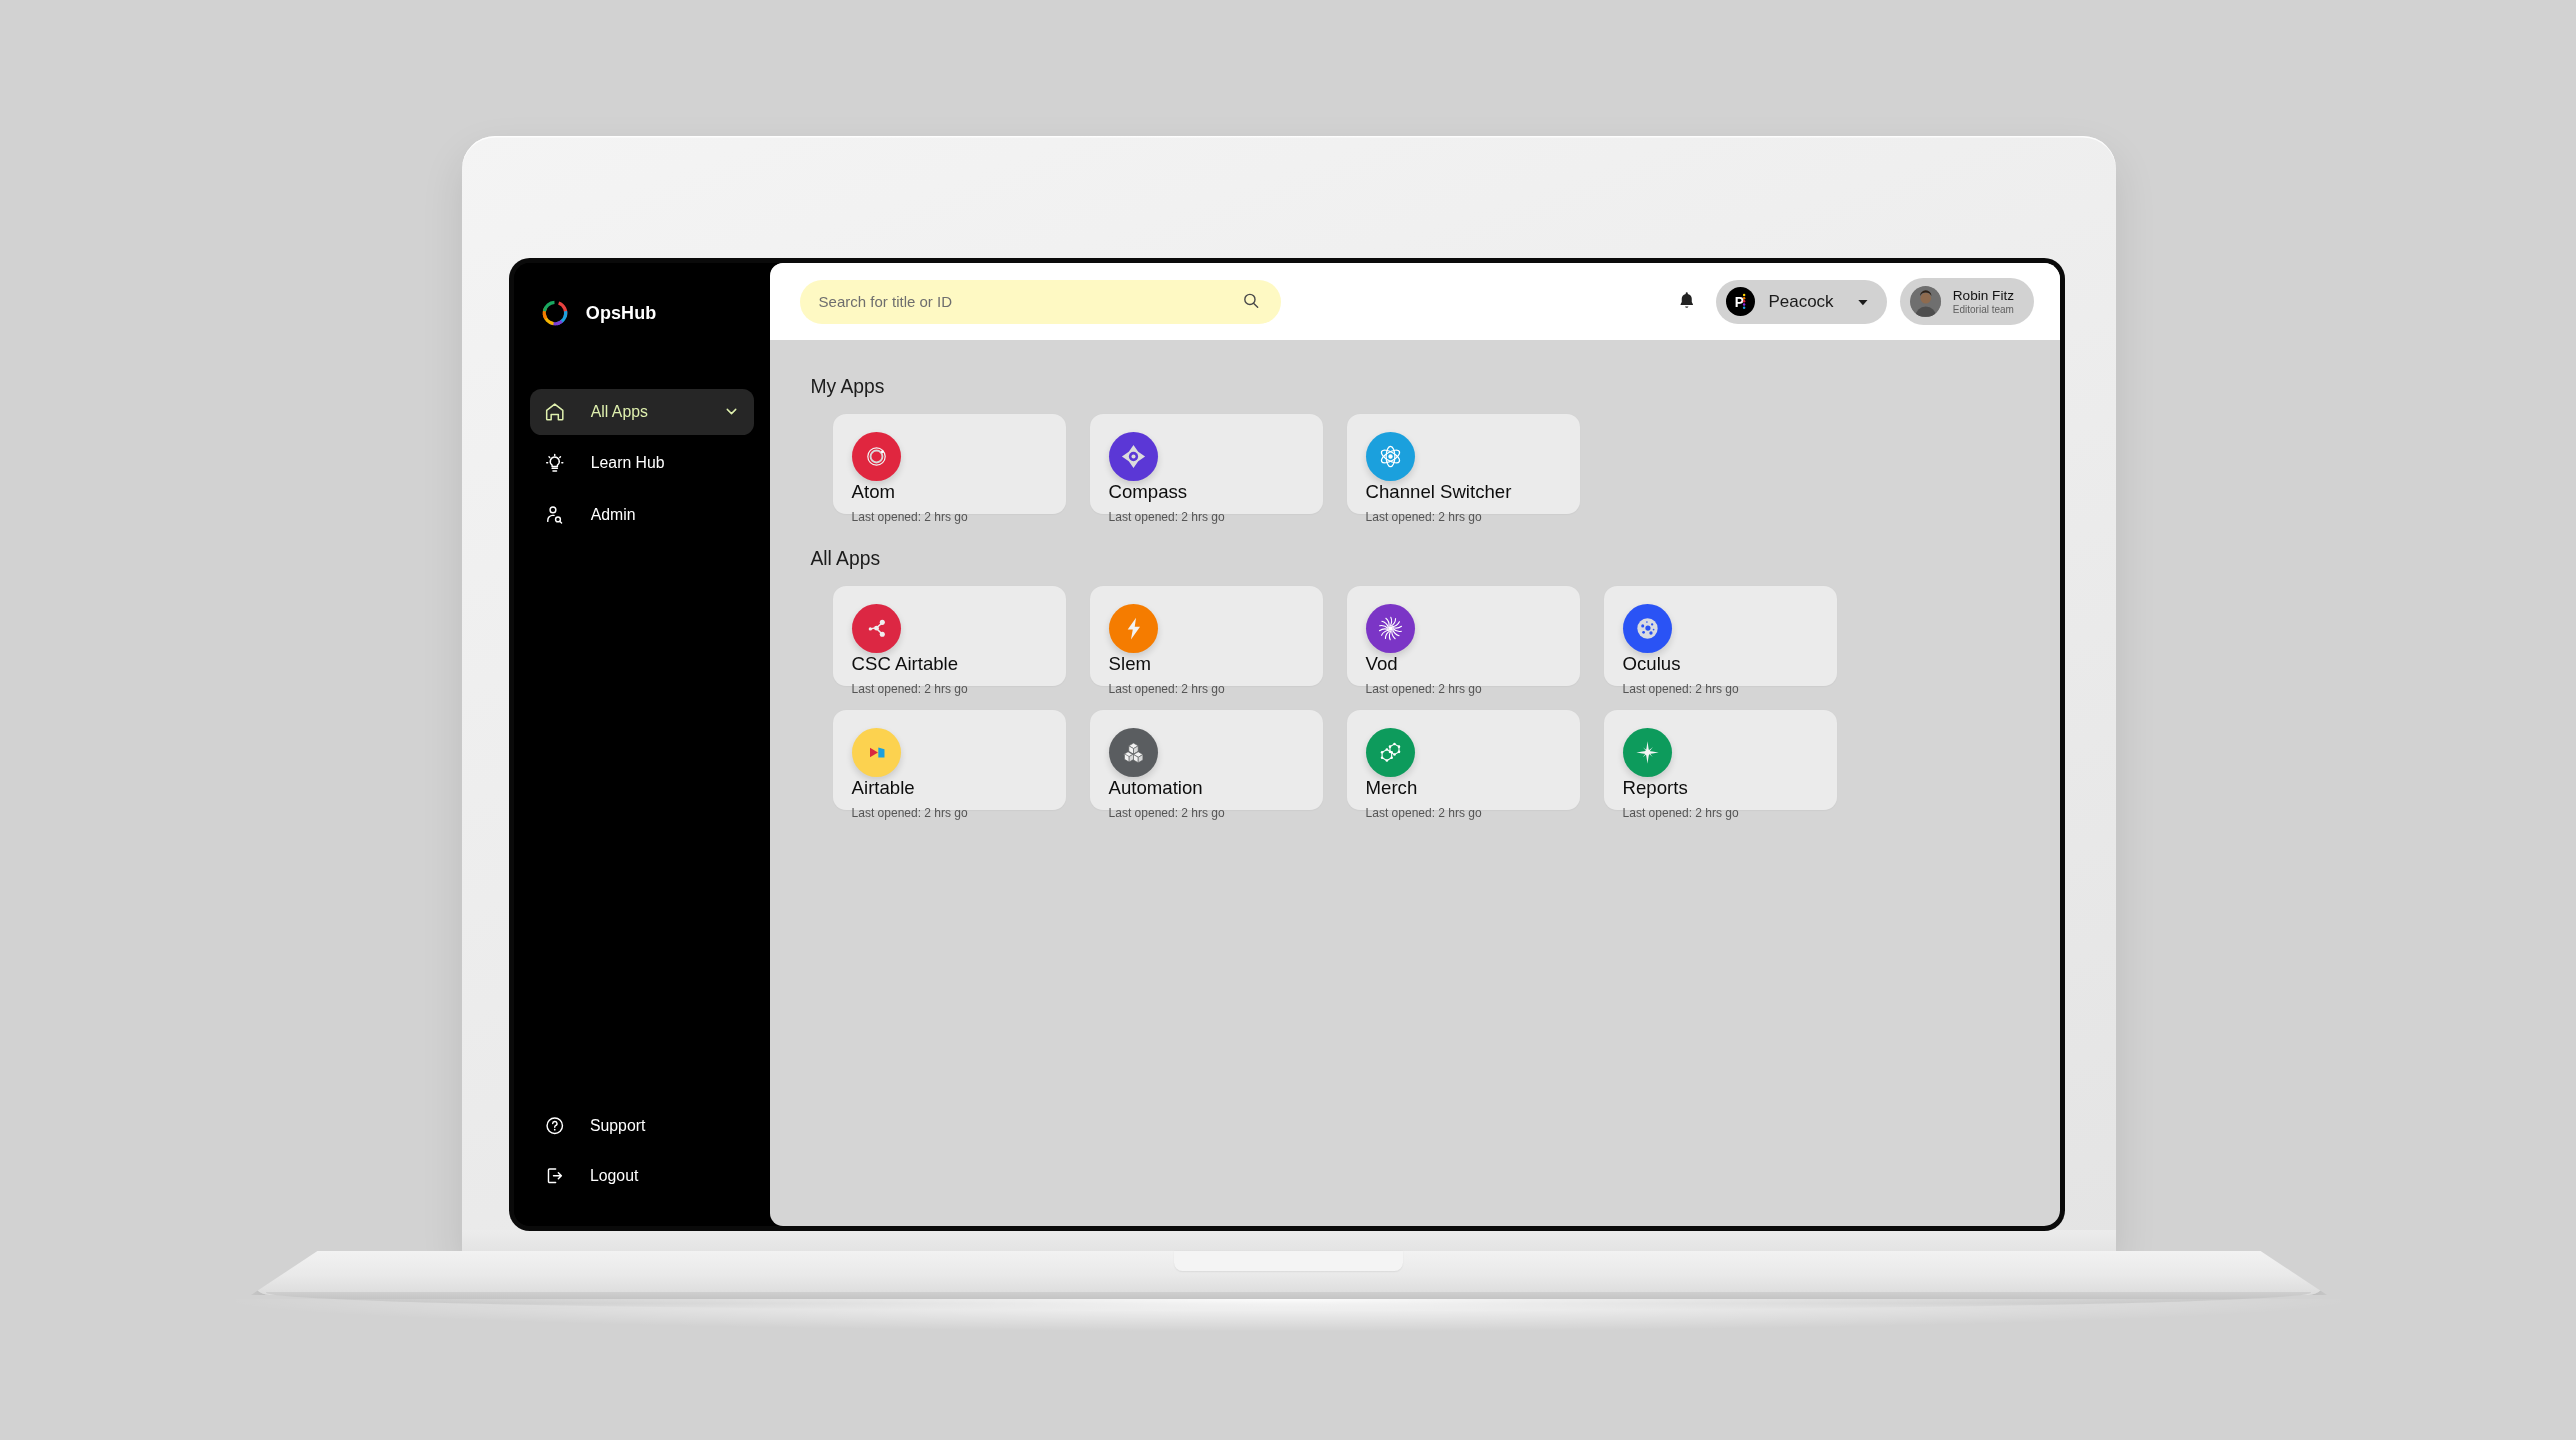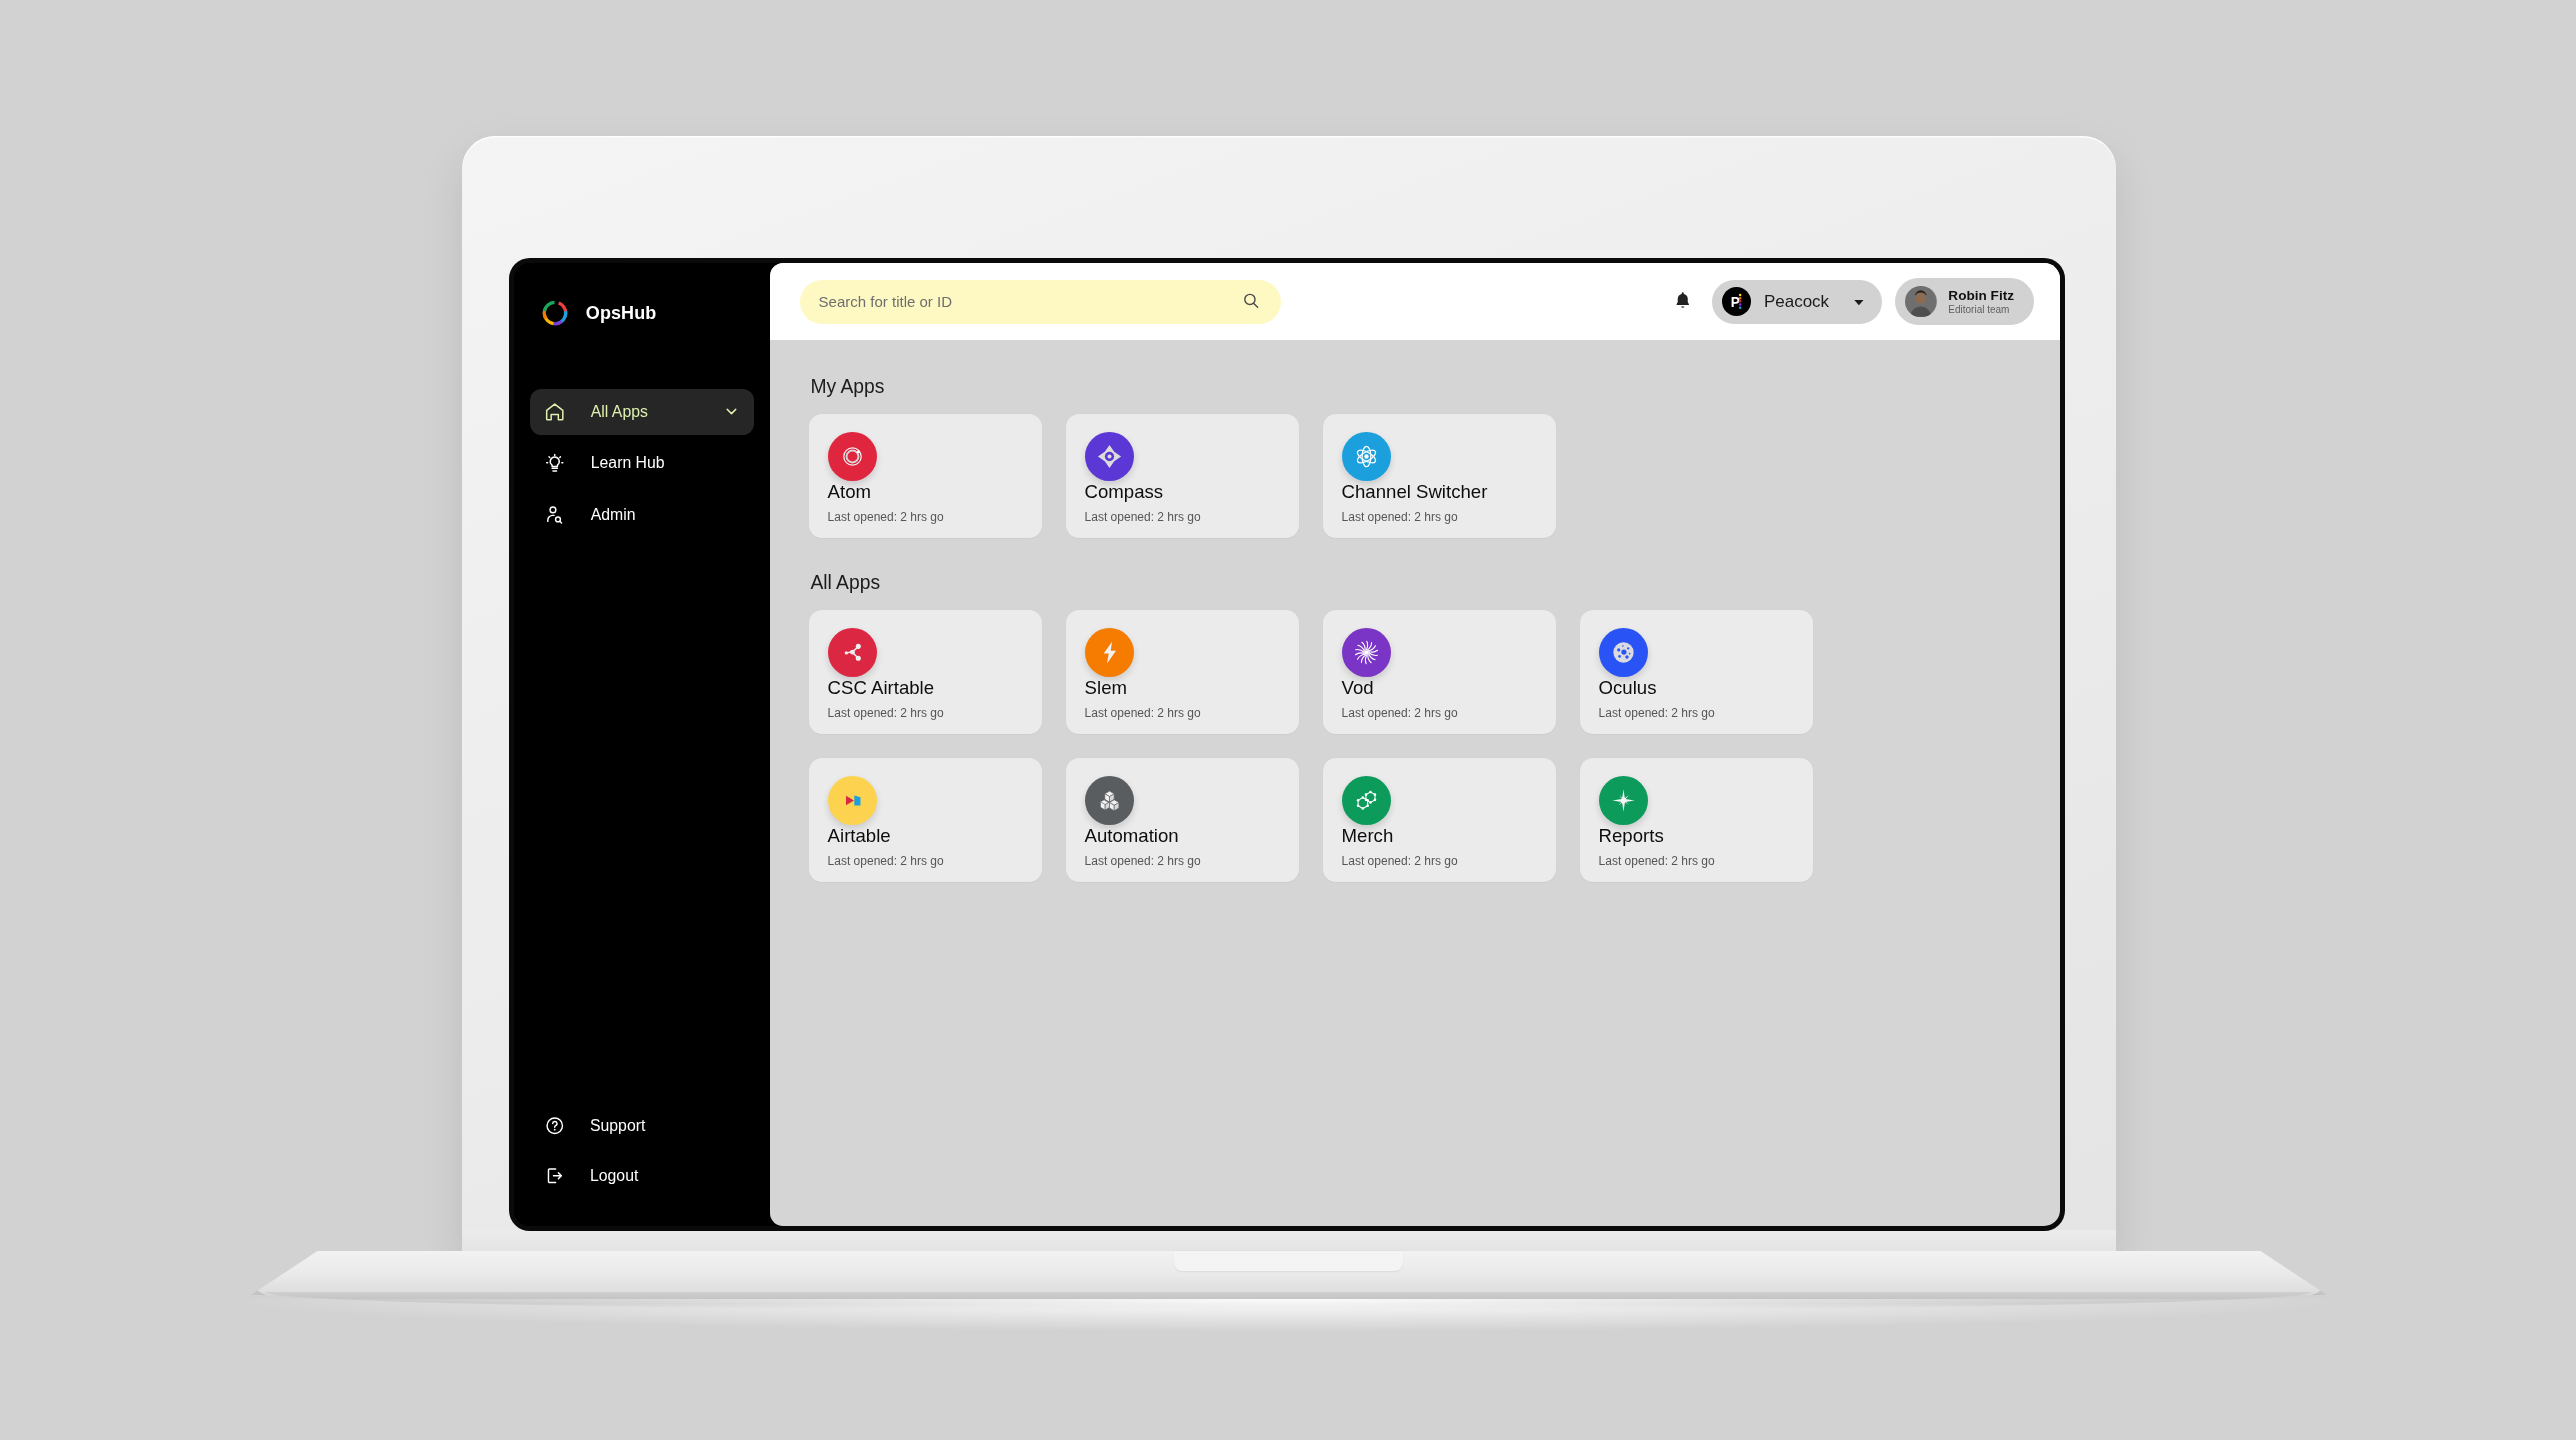"Robin Fitz" .user-name { font-weight: 700 -> 400 }
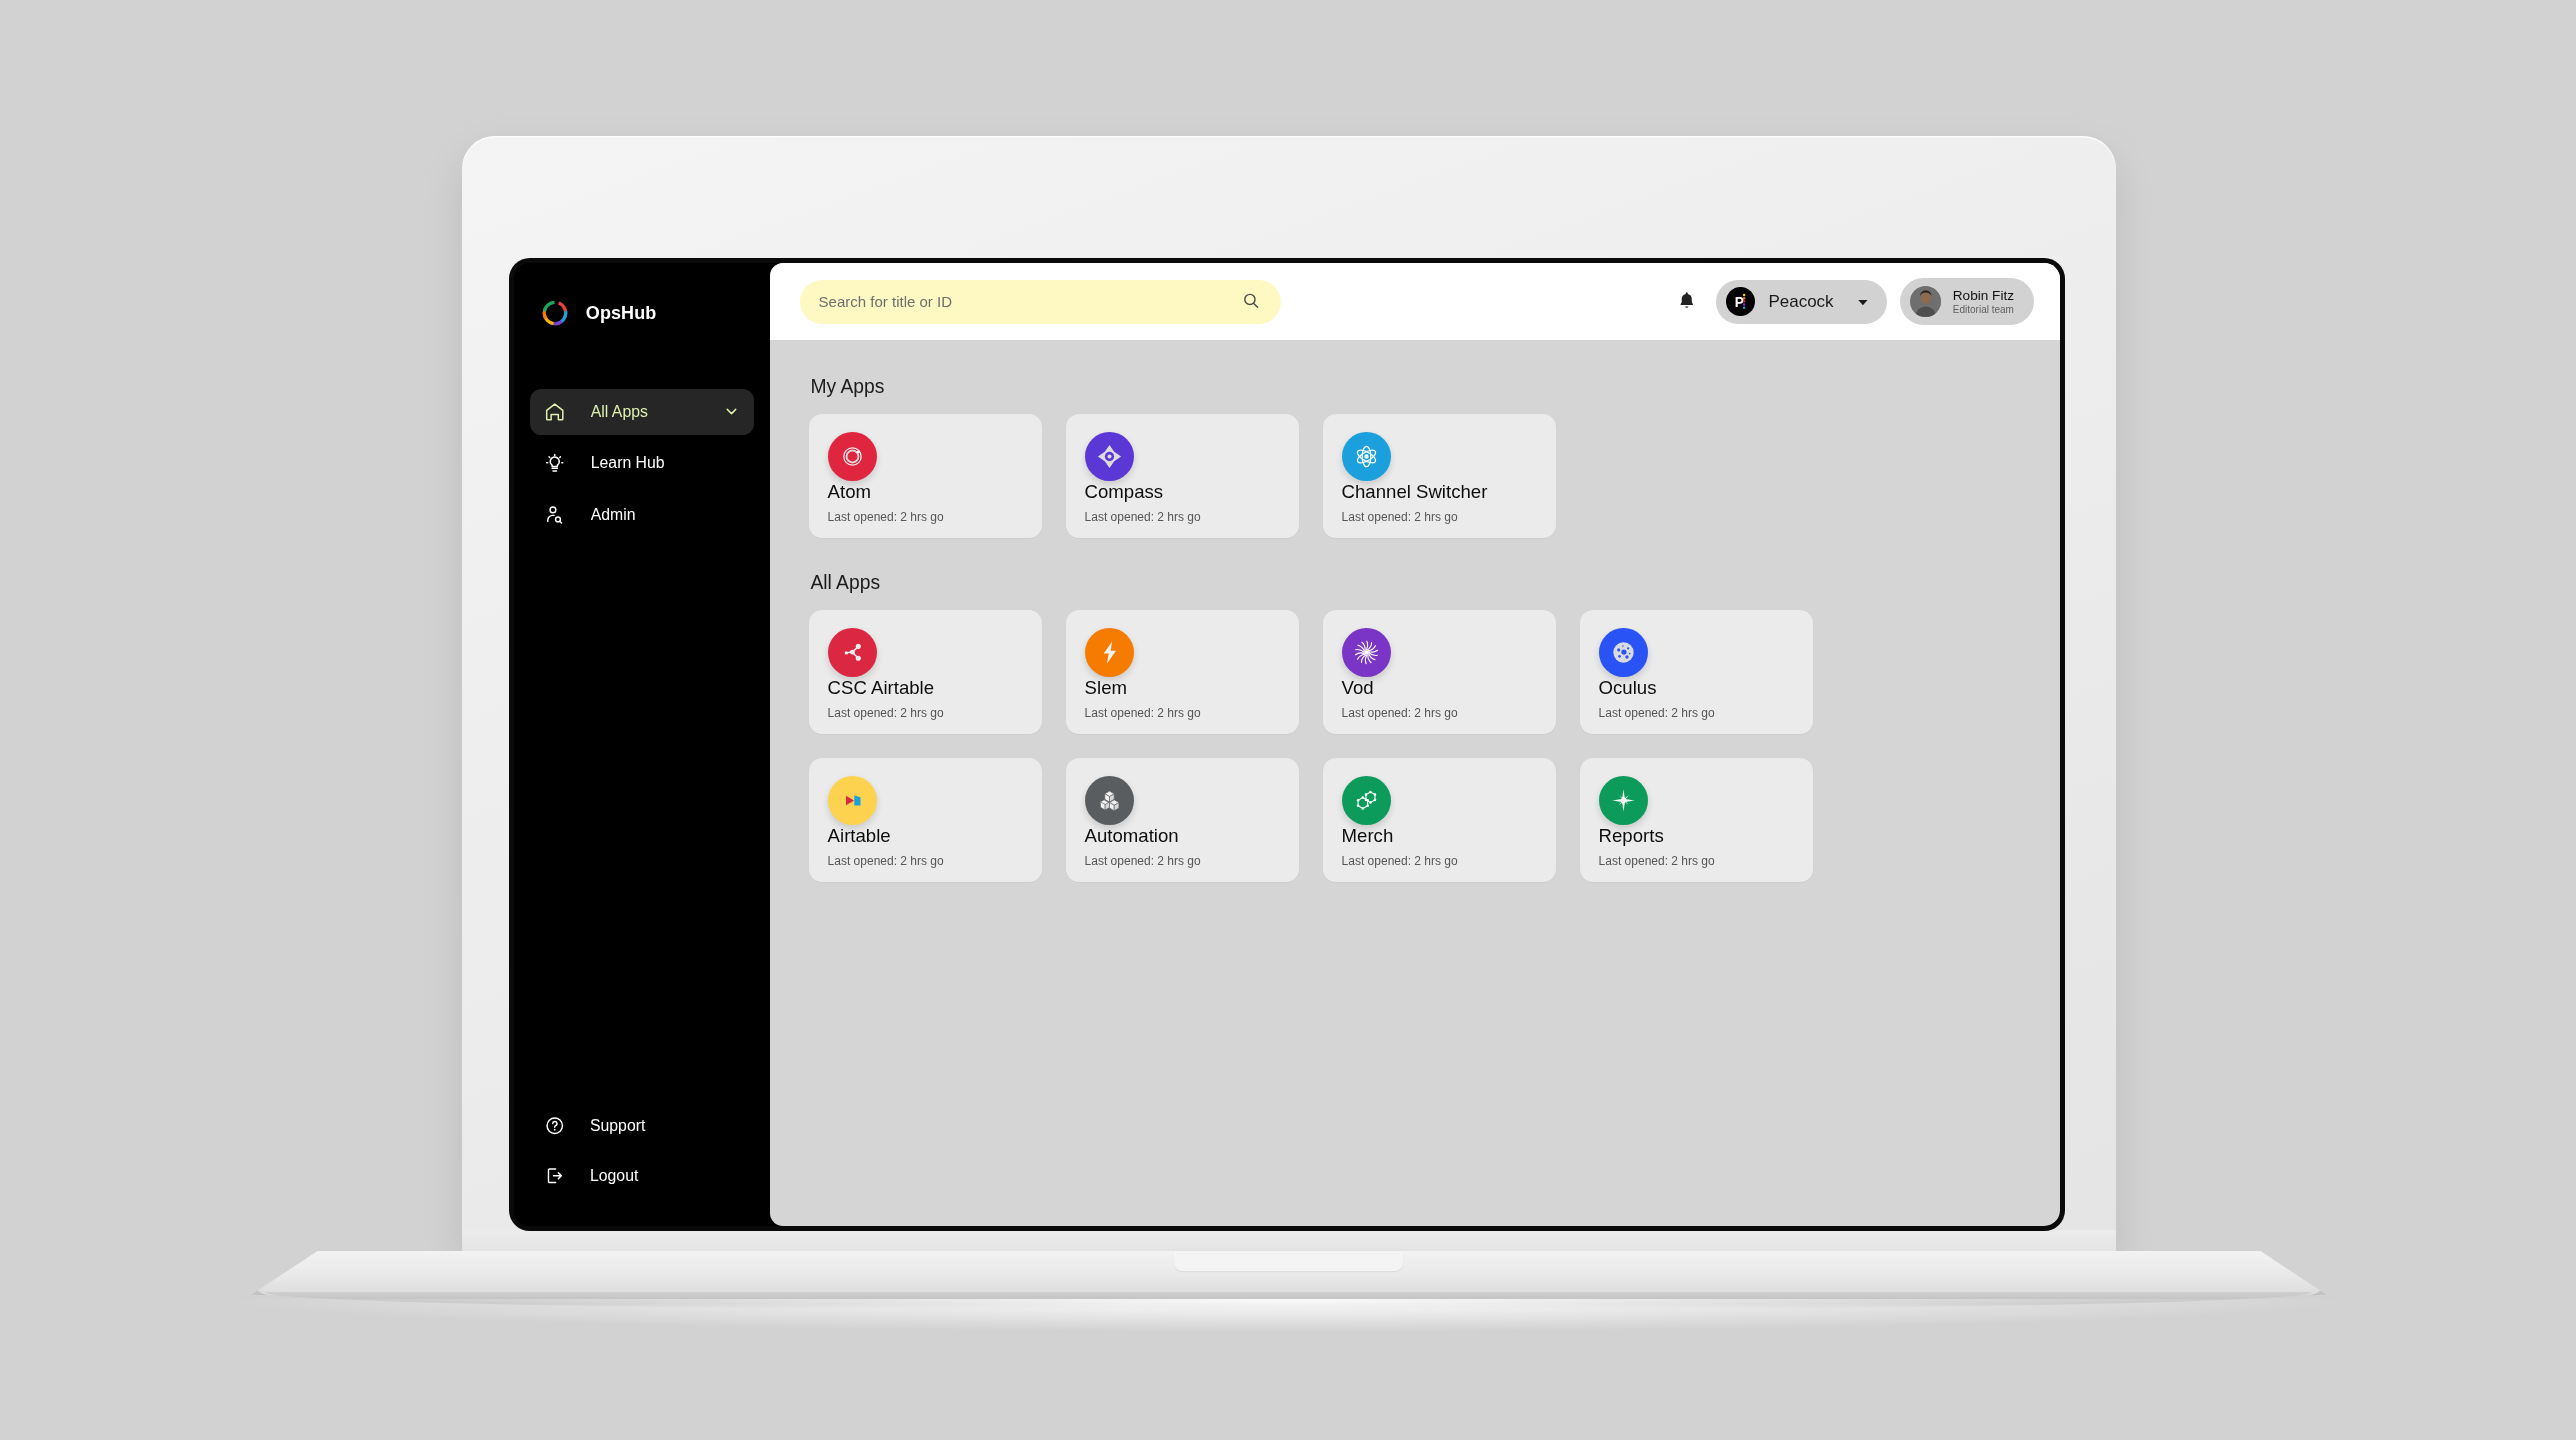"Atom" .app-card { height: 124px -> 100px; margin-left: none -> 24px }
